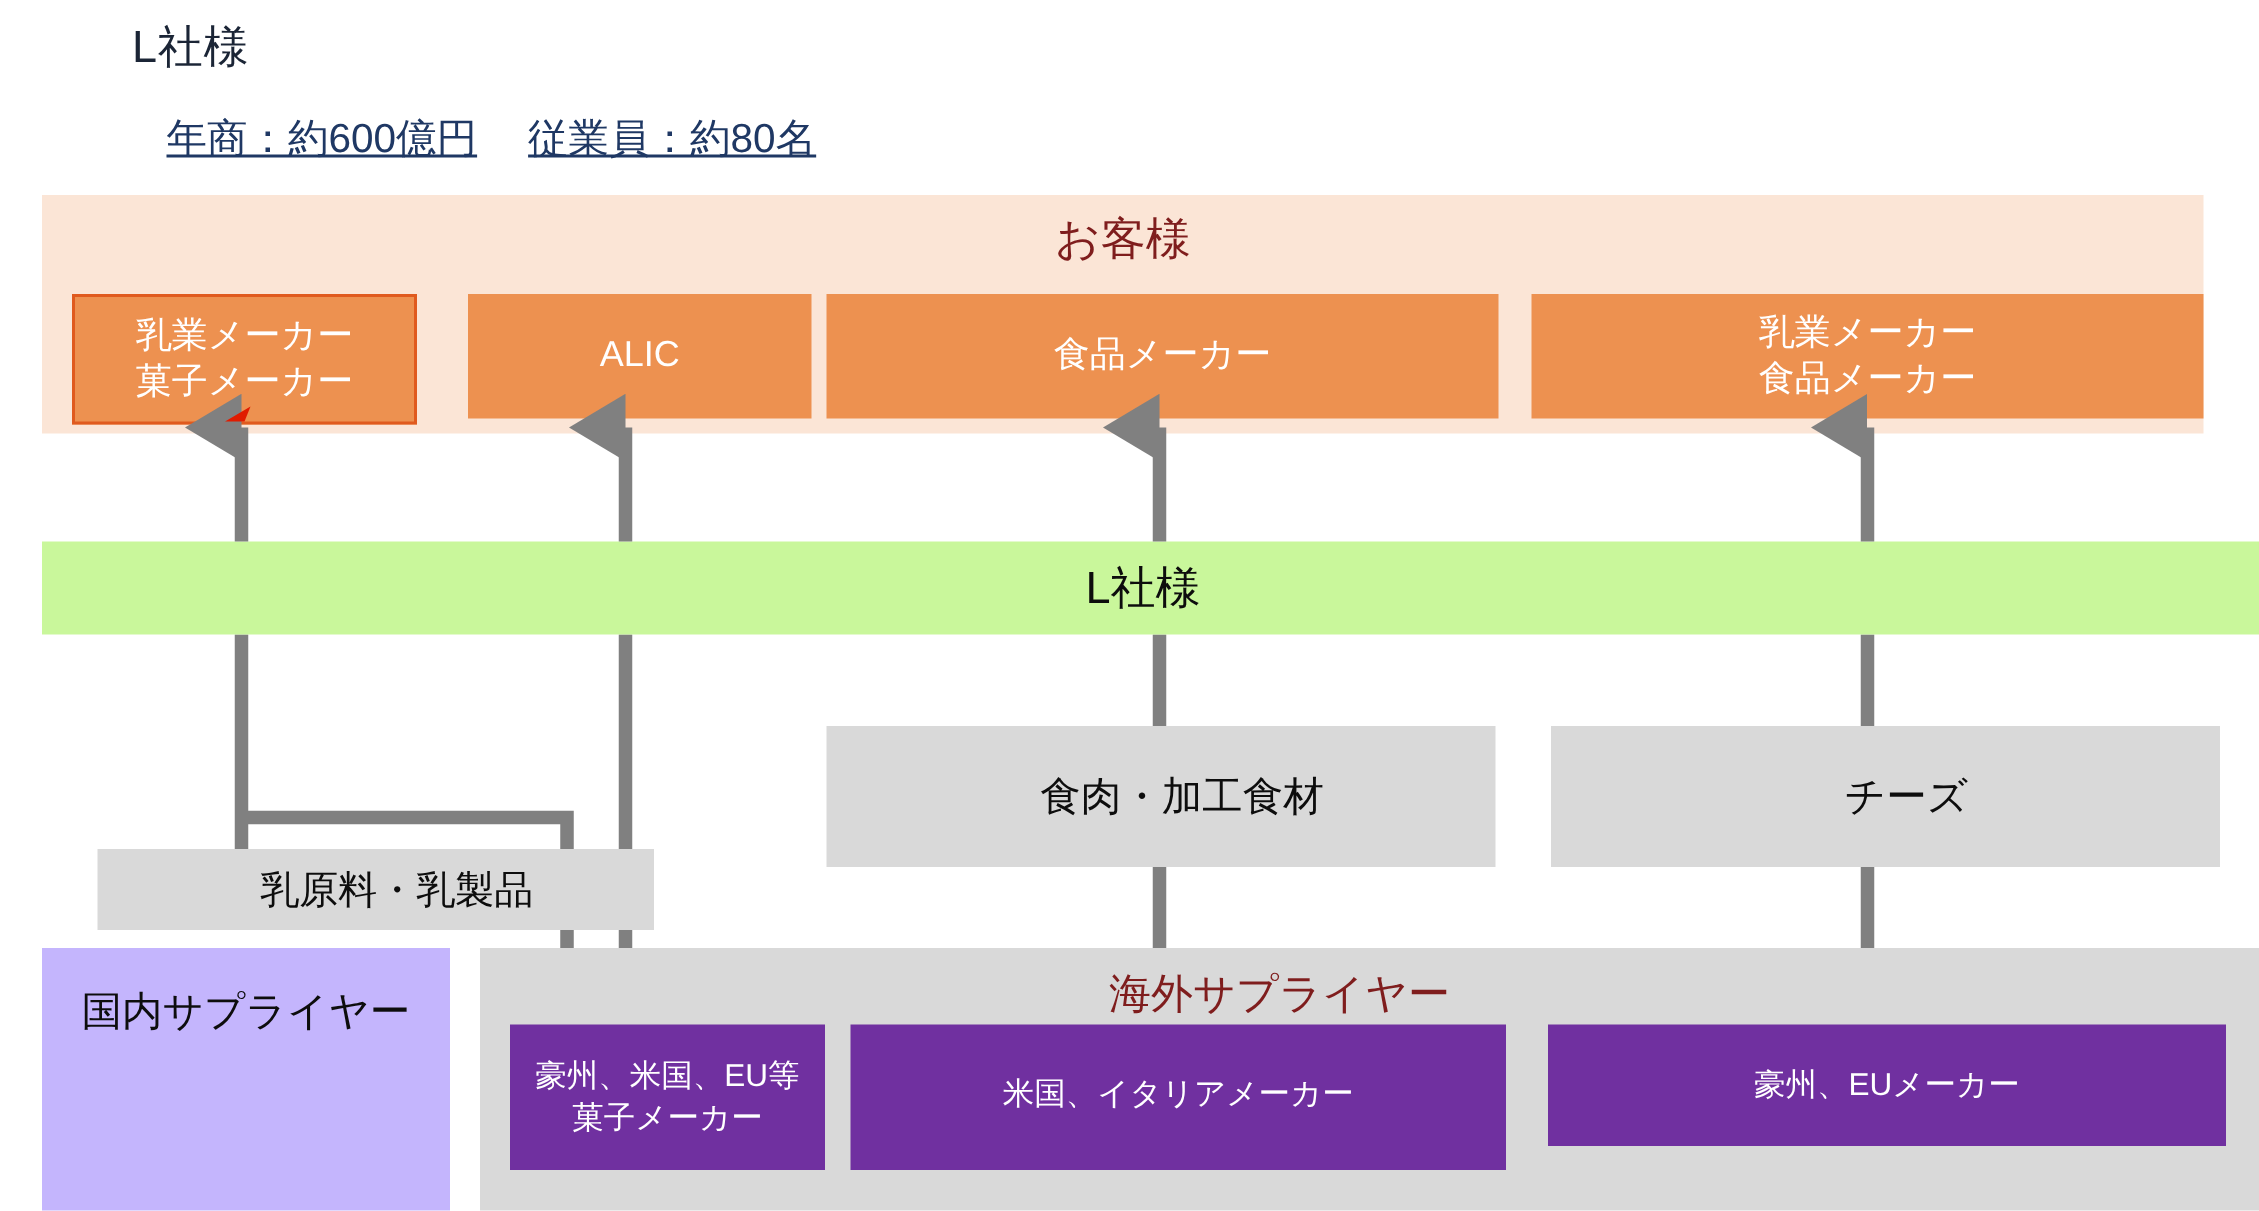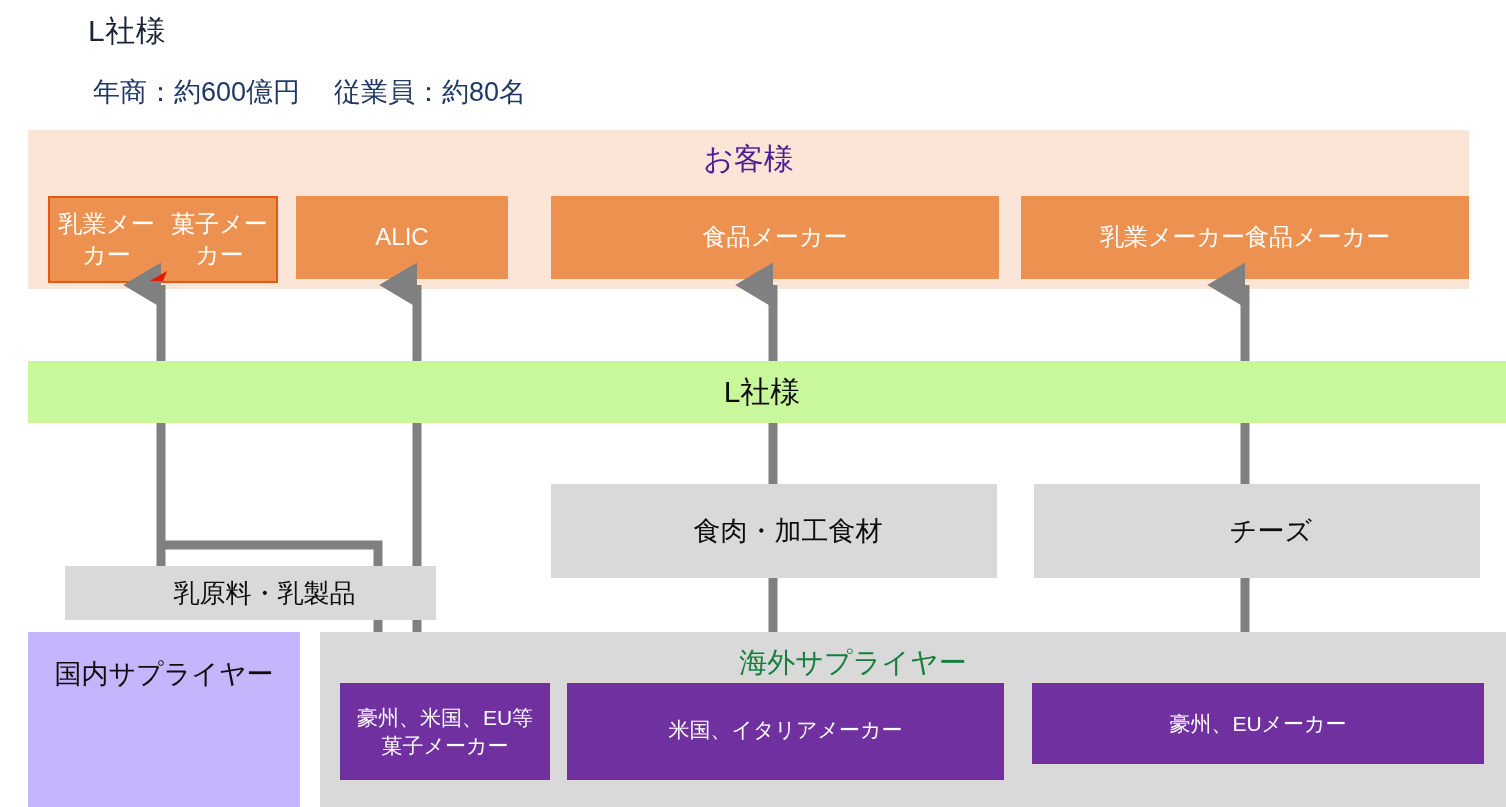"年商：約600億円 従業員：約80名" #page-subtitle { left: 93px -> 111px; text-decoration: none -> underline }
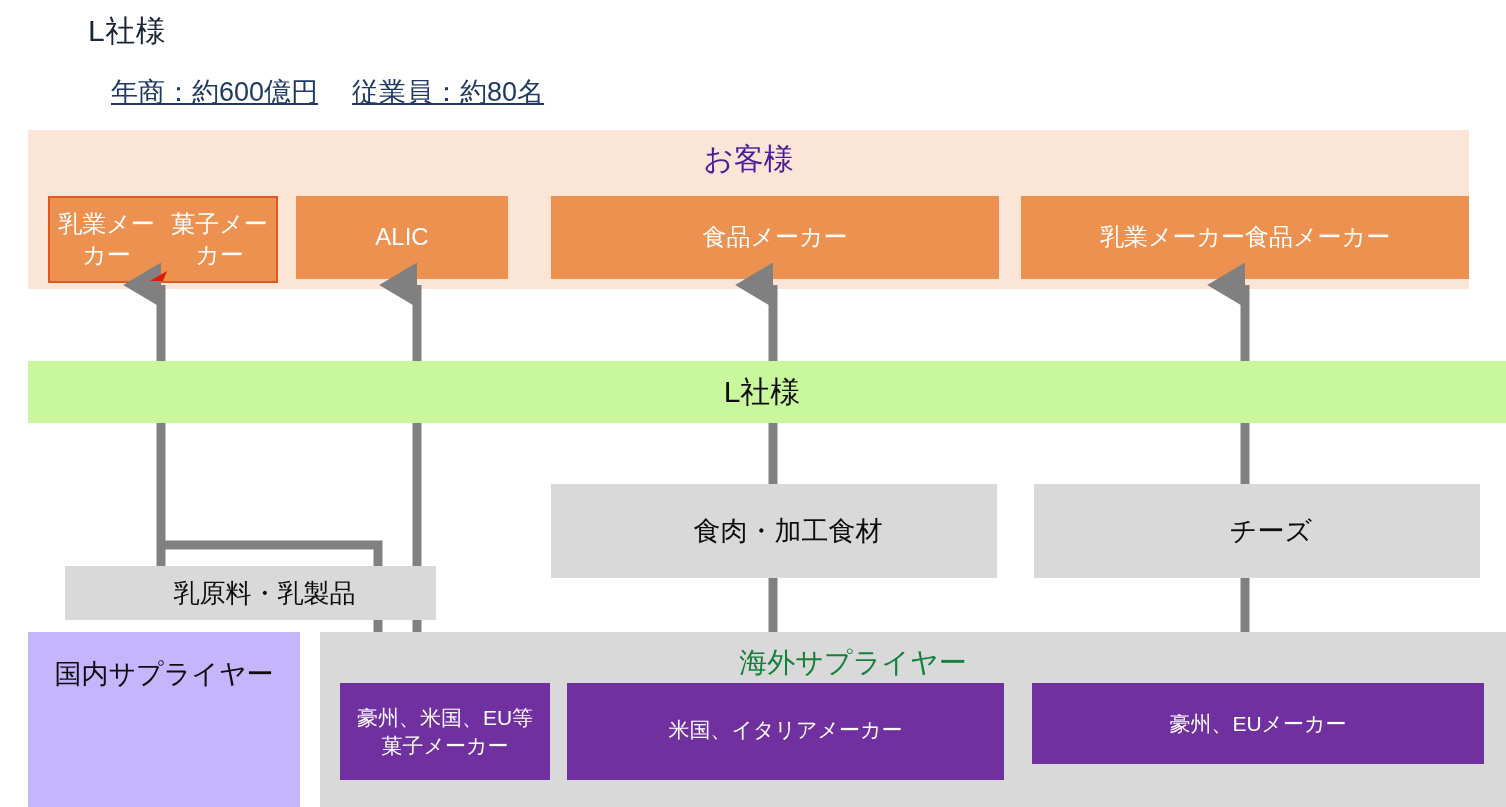"お客様" #customer-band-title { color: #4c1d95 -> #7f1d1d }
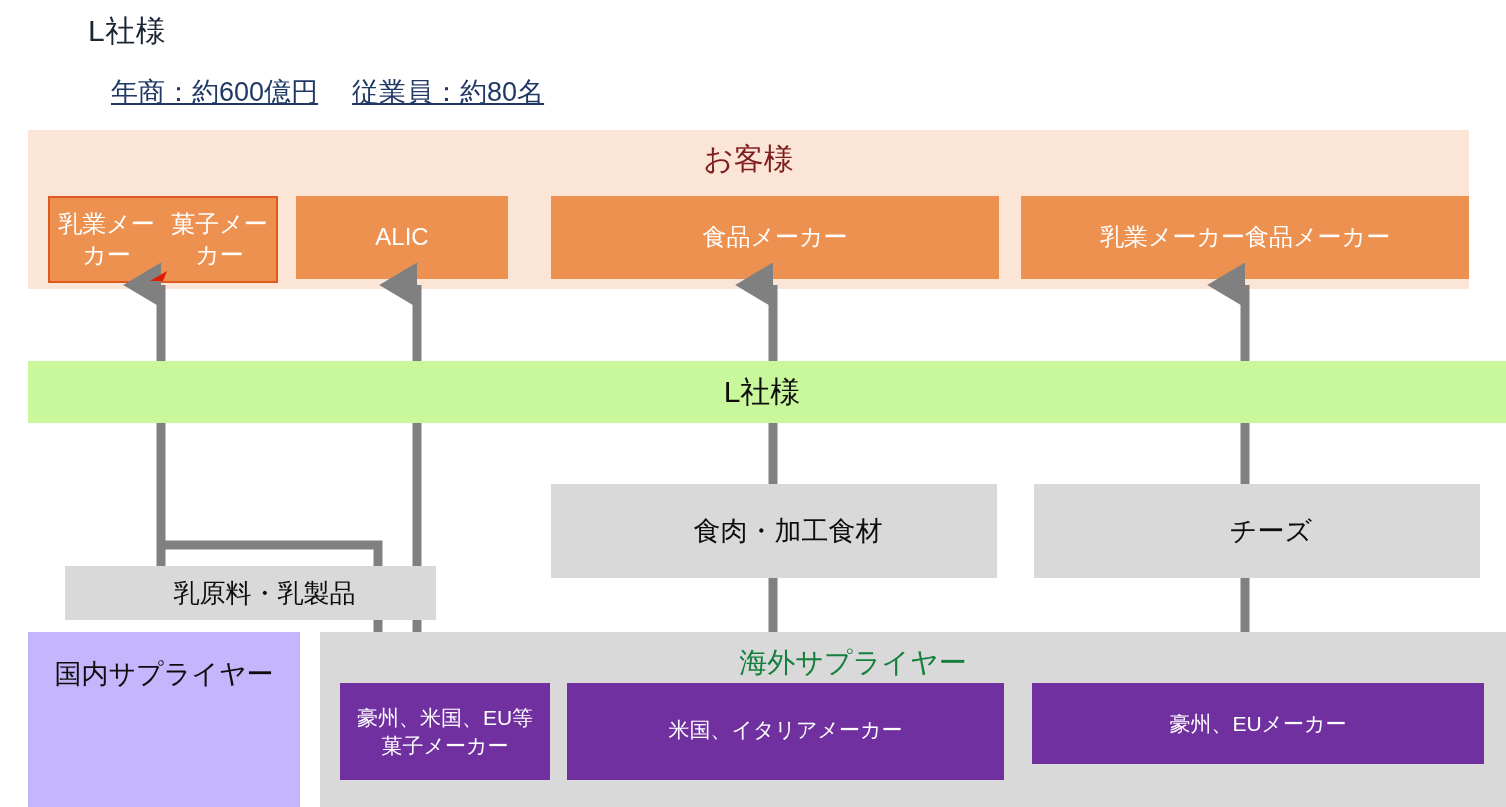"乳業メーカー" .customer-box { flex-direction: row -> column }
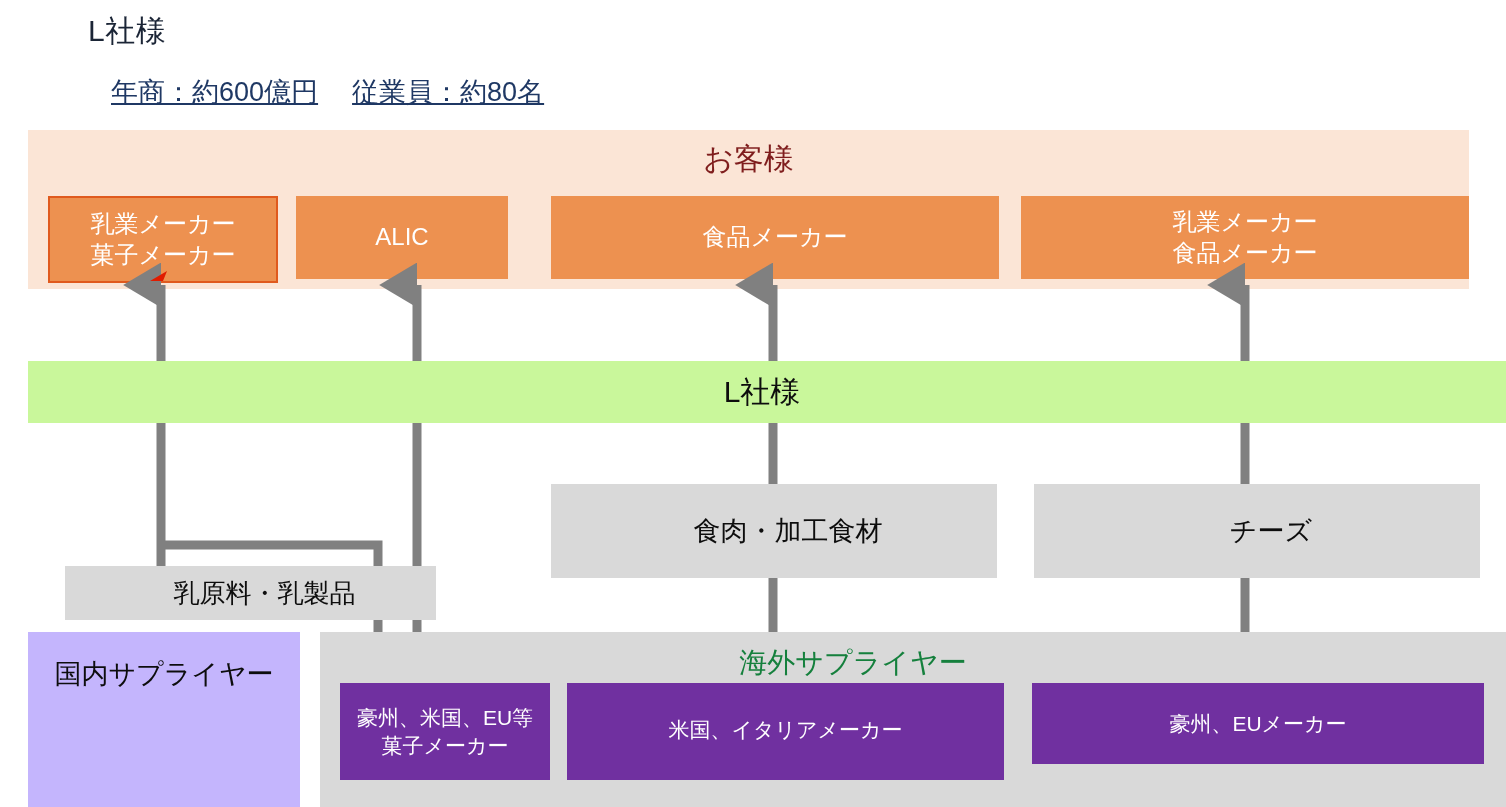"ALIC" div.customer-box { left: 268px -> 284px; width: 212px -> 229px }
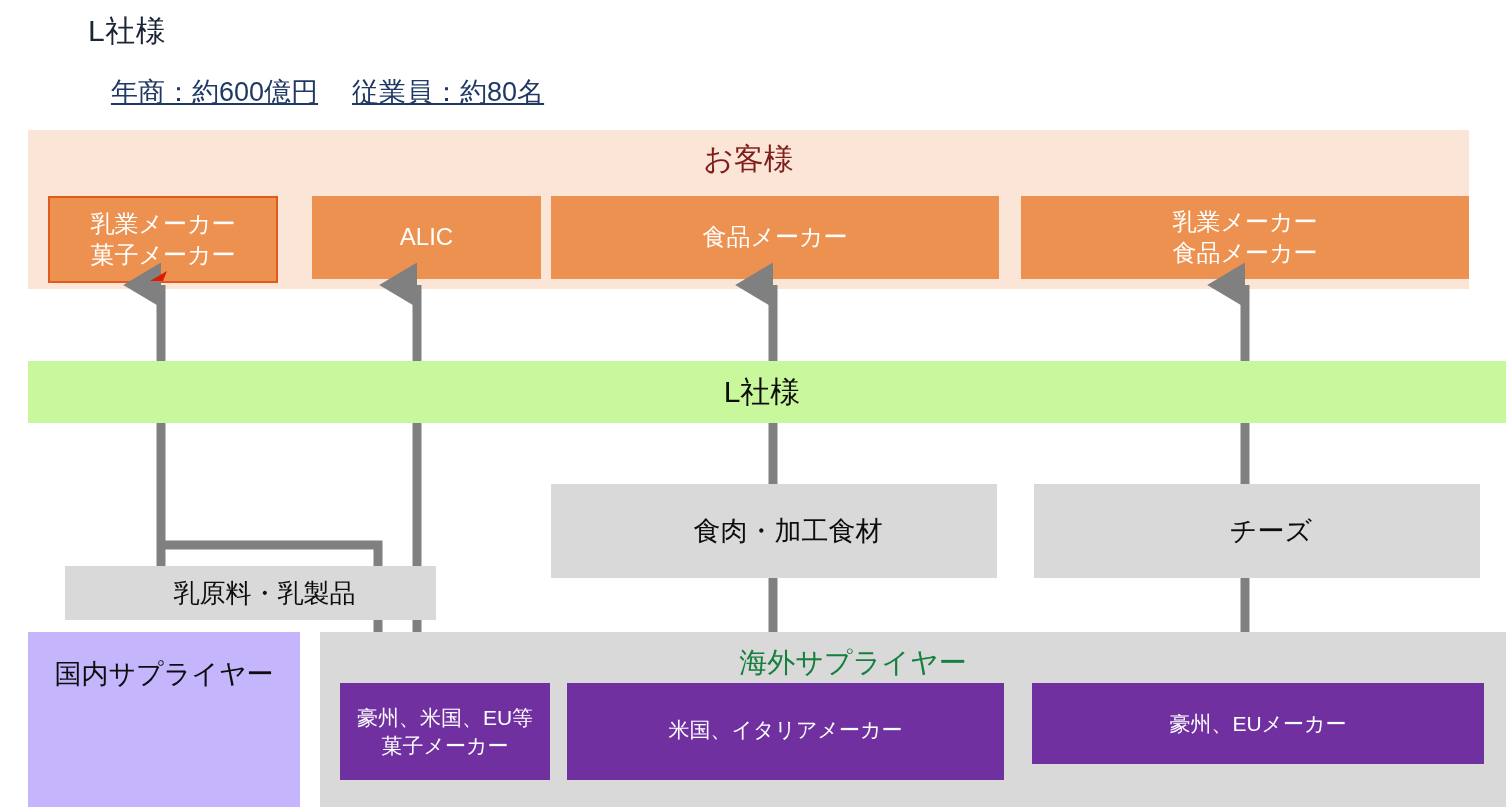"海外サプライヤー" #overseas-supplier-title { color: #15803d -> #7f1d1d }
